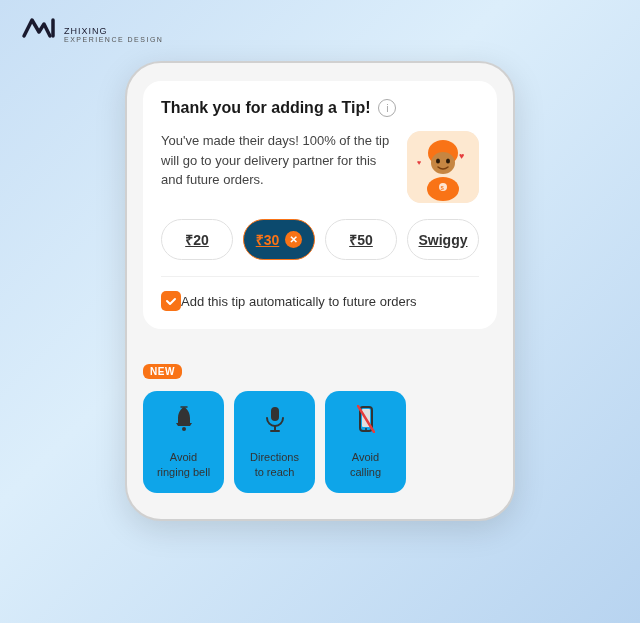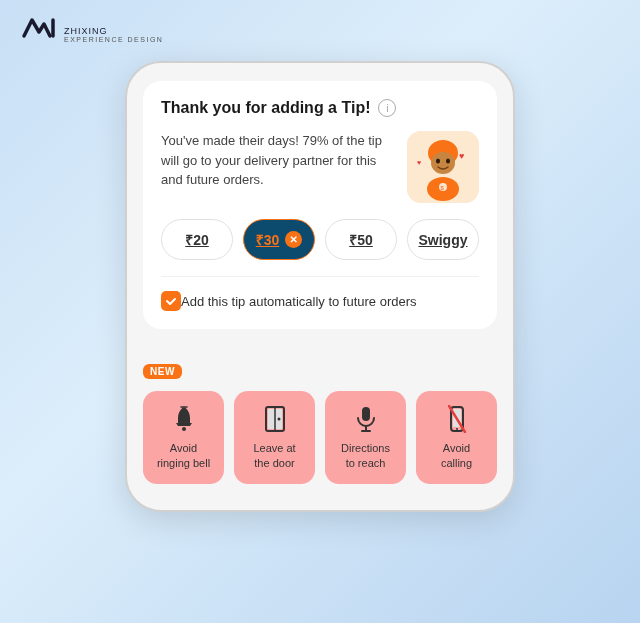"You've made their days! 79%" p.tip-message { text: 79% -> 100% }
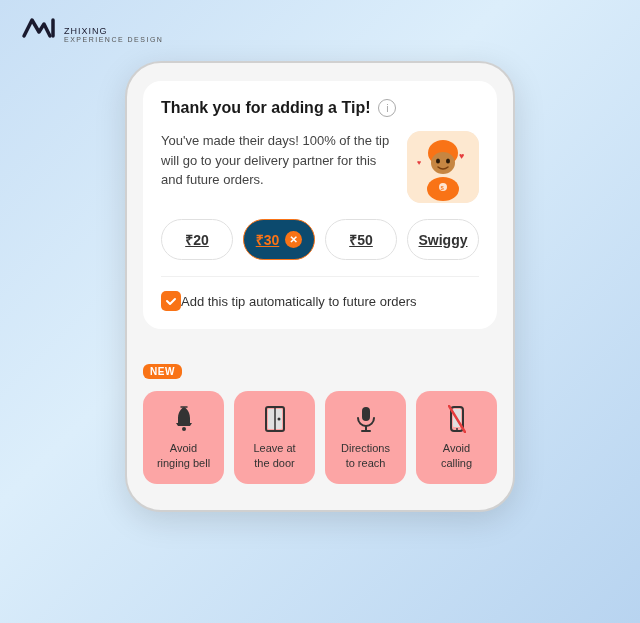"Avoid" .instruction-card { background: #fca5a5 -> #0ea5e9; gap: 8px -> 17px }
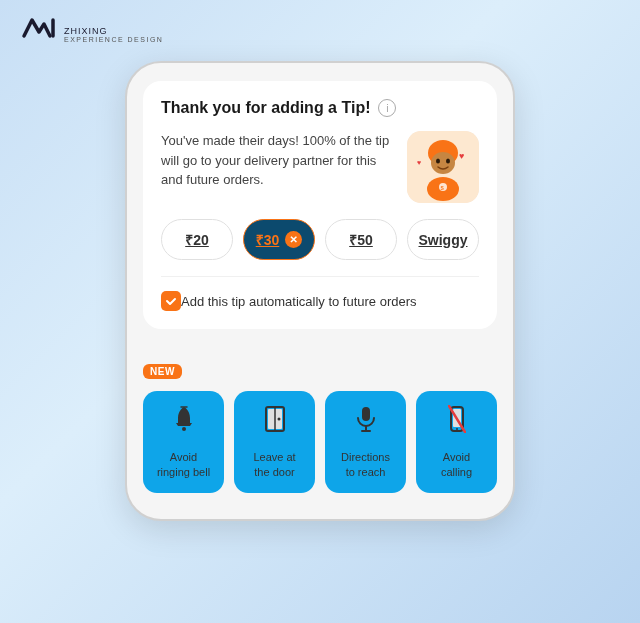"Leave at" div.instruction-card { html: <div> <div> <svg> <rect></rect> <rect></rect> <line></line> <circle></circle> </svg> </div> <span>Leave at<br>the door</span> </div> -> none }
